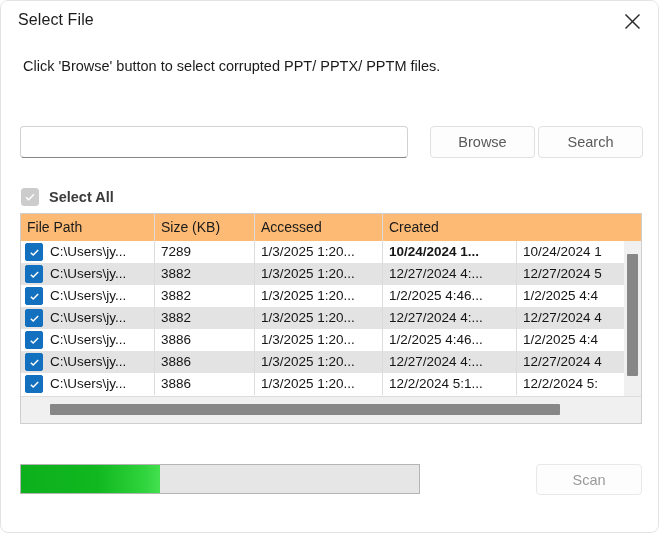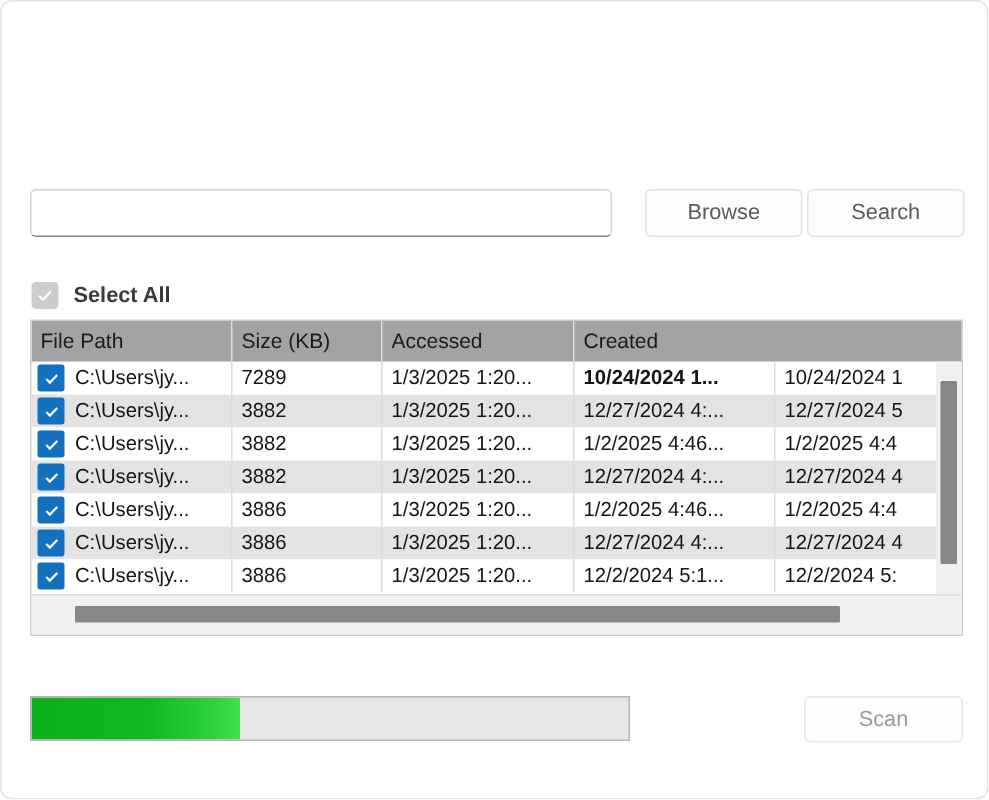"Select File" div.titlebar { html: none -> <div> <div>Select File</div> <div> <svg> <line></line> <line></line> </svg> </div> </div> }
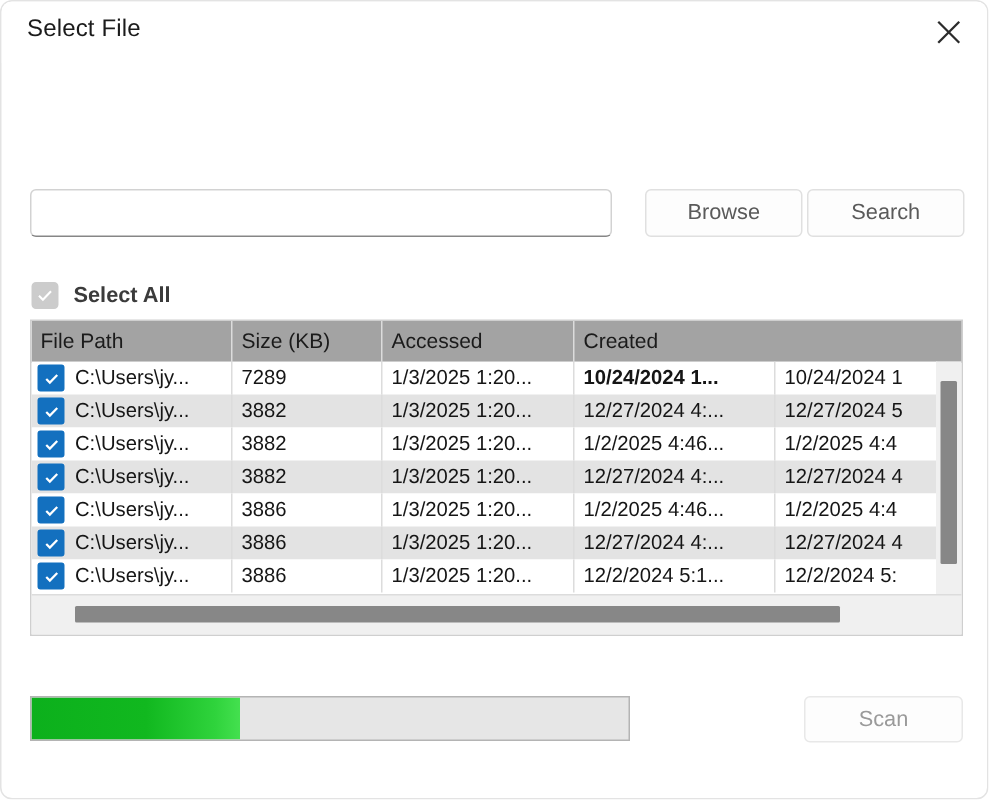"Click 'Browse' button to select" div.instr { html: none -> <div>Click 'Browse' button to select corrupted PPT/ PPTX/ PPTM files.</div> }
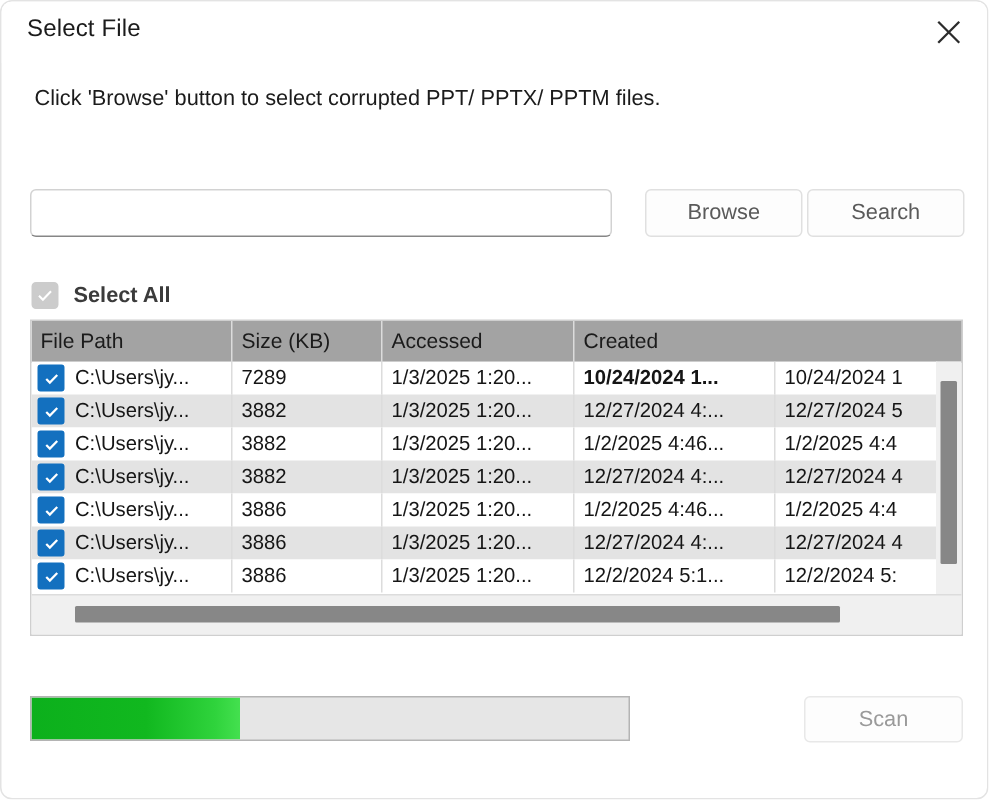"File Path" .thead { background: #a3a3a3 -> #fdba74 }
